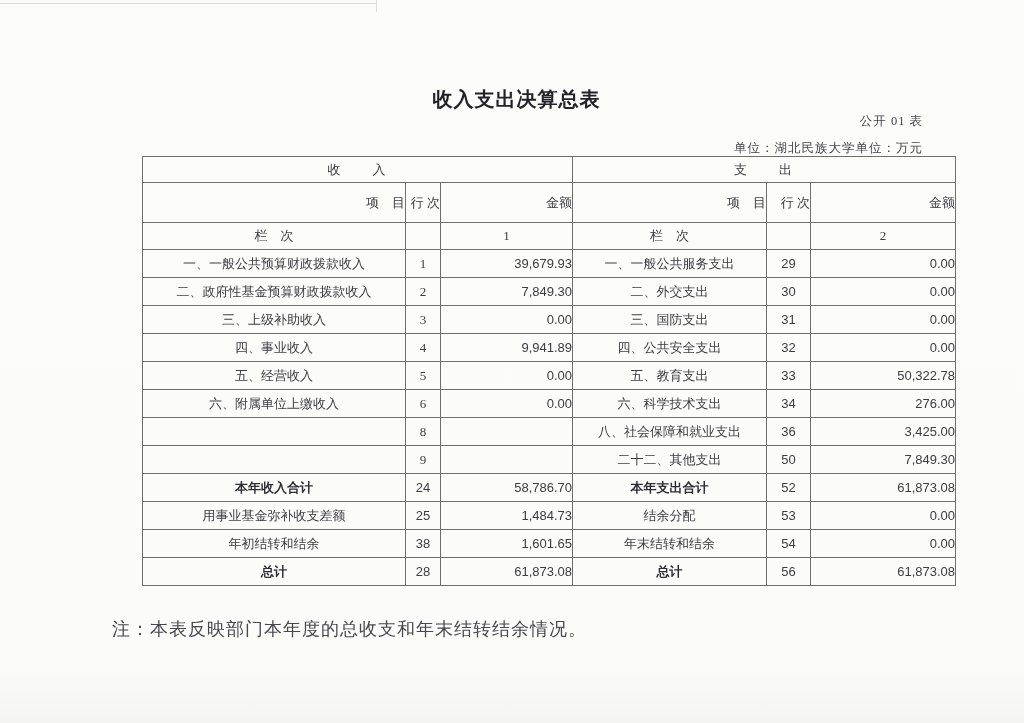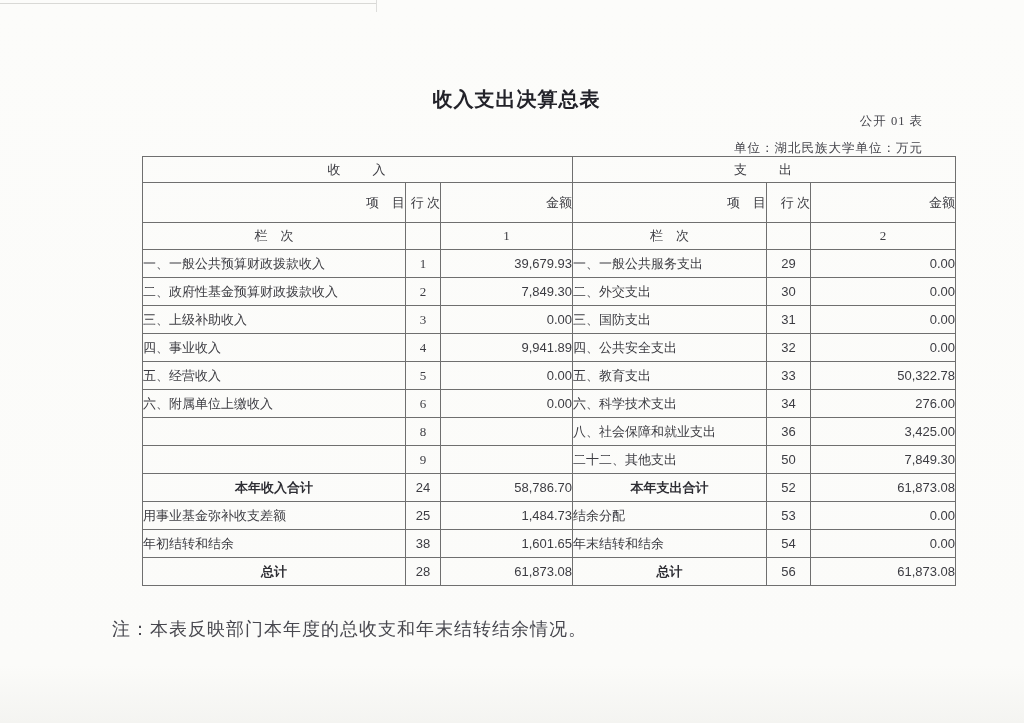"一、一般公共预算财政拨款收入" td.item { text-align: left -> center }
